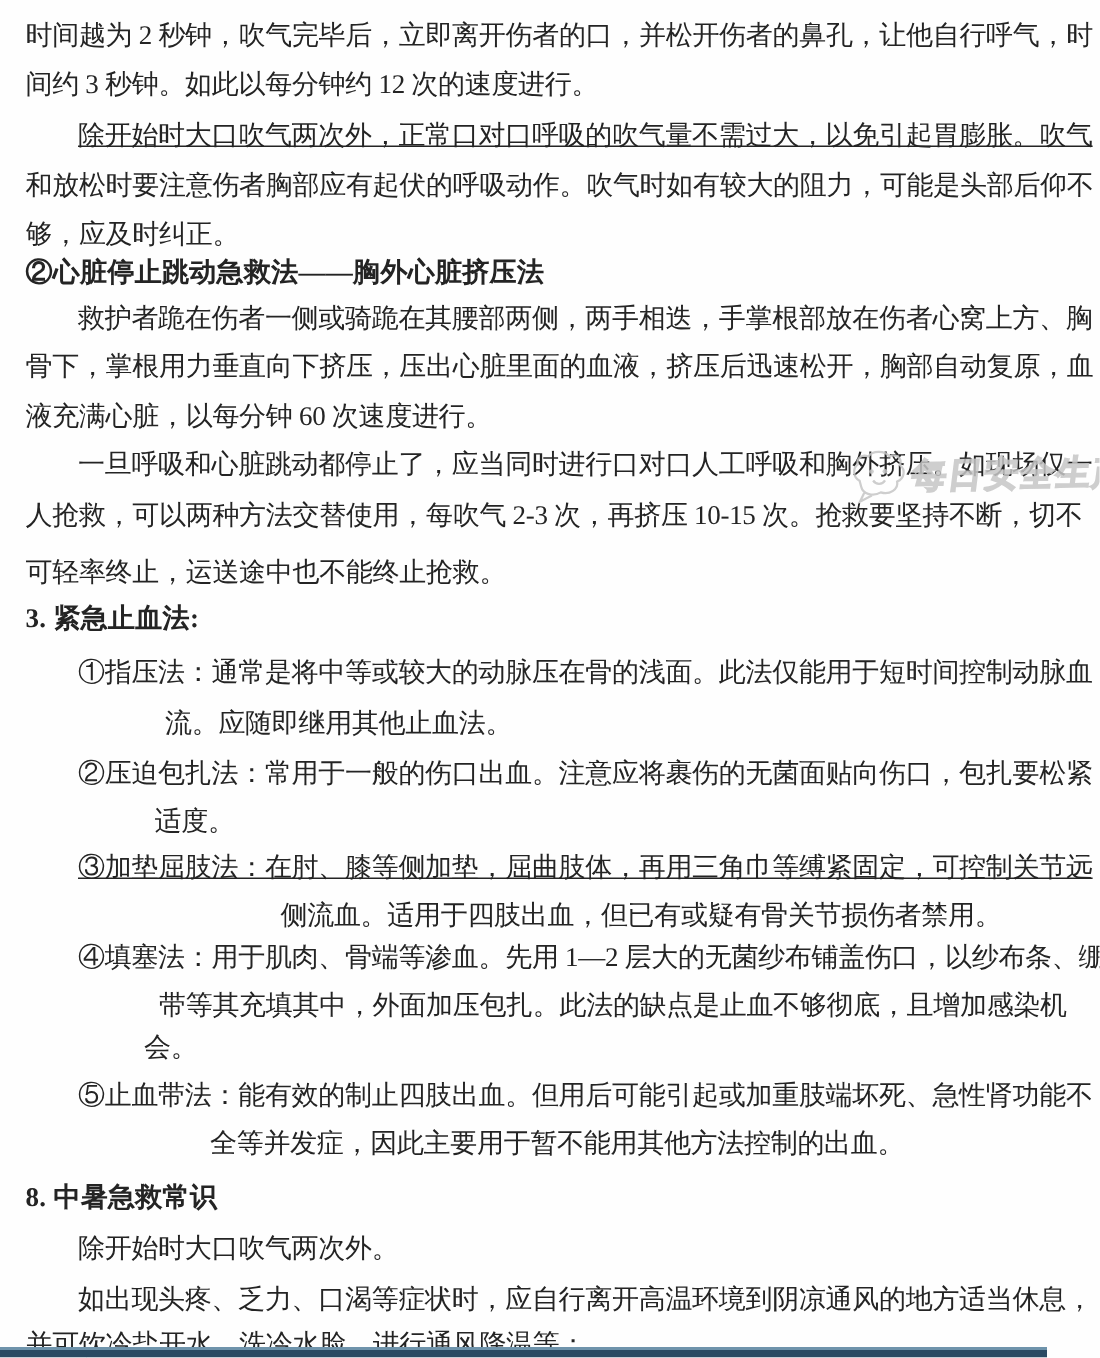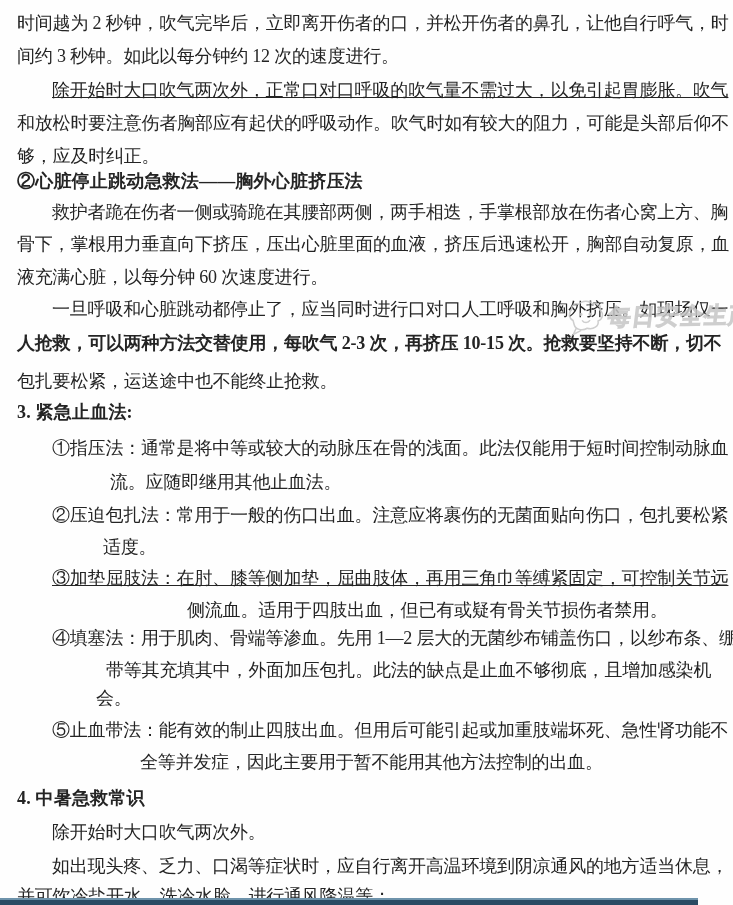"人抢救，可以两种方法交替使用，每吹气 2-3 次，再挤压 10-15" div.line { font-weight: bold -> none }
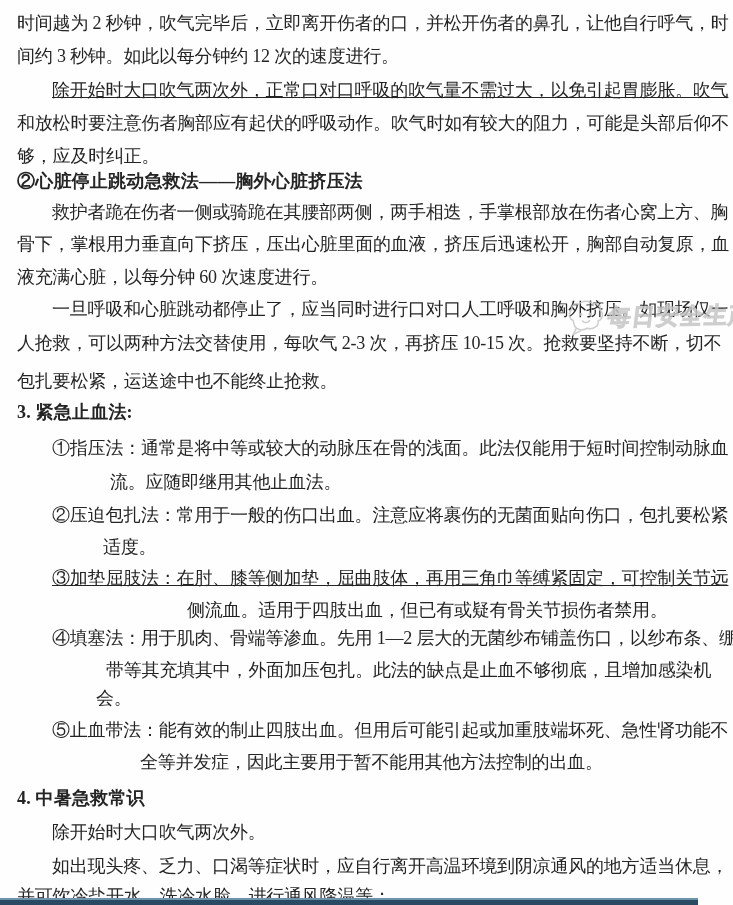"包扎要松紧，运送途中也不能终止抢救。" div.line { text: 包扎要松紧 -> 可轻率终止 }
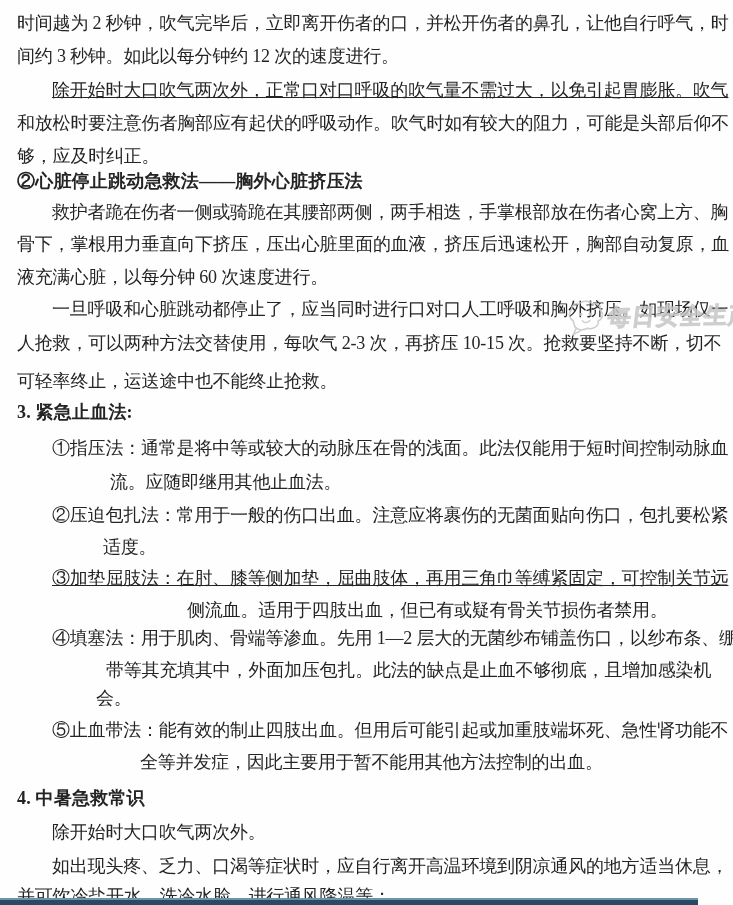"4. 中暑急救常识" div.line { text: 4 -> 8 }
